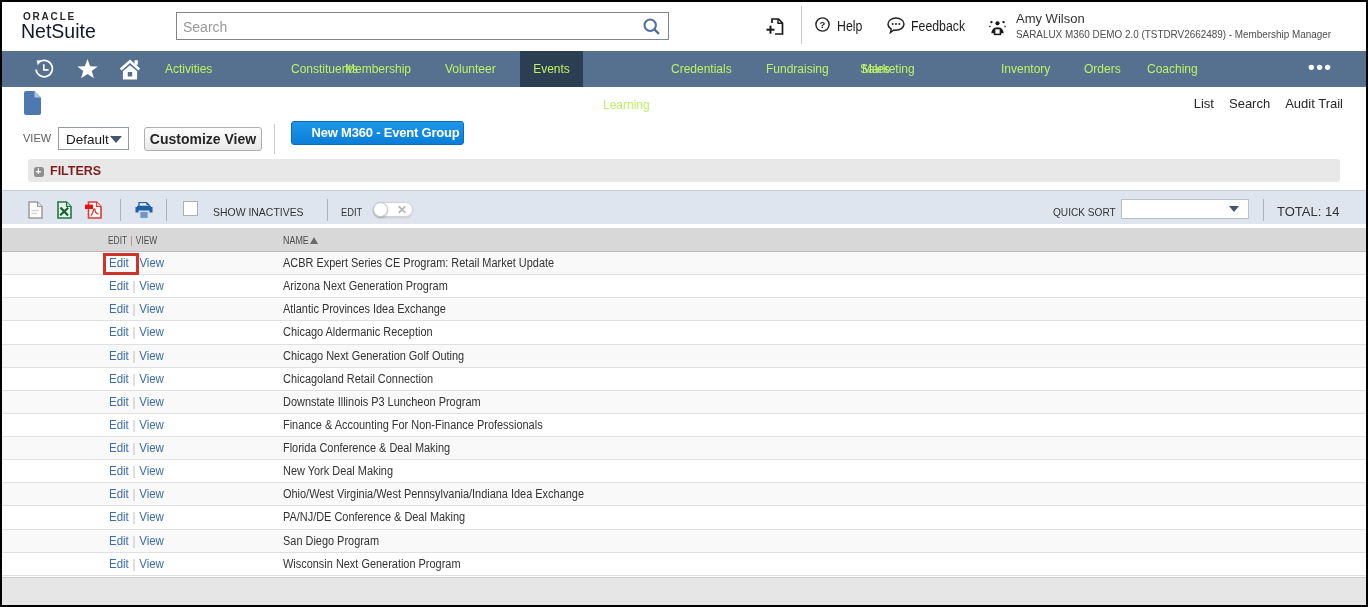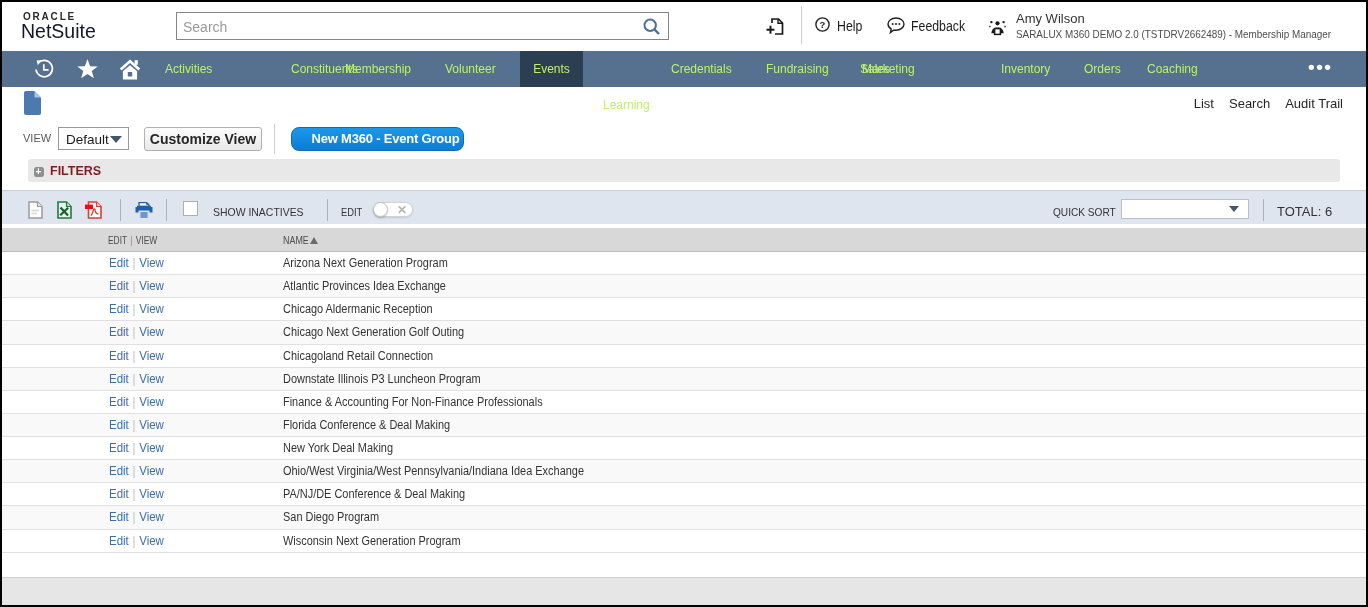"New M360 - Event Group" #newbtn { border-radius: 8px -> 3px; top: 127px -> 121px }
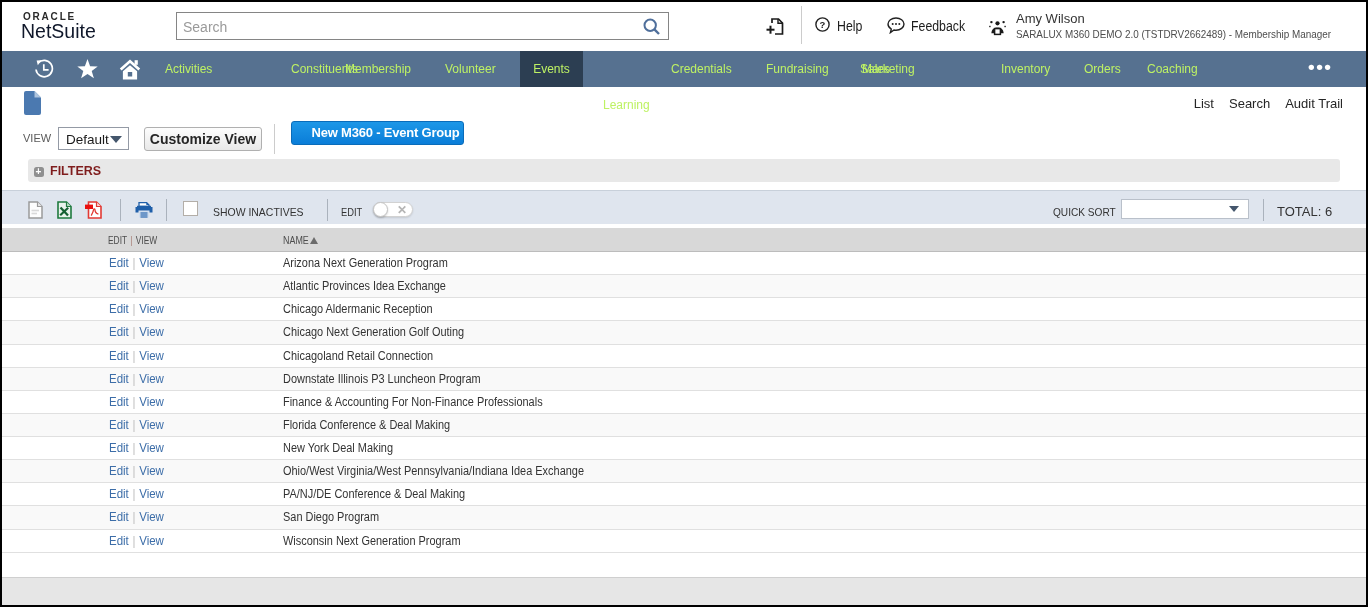"TOTAL: 6" div { text: 6 -> 14 }
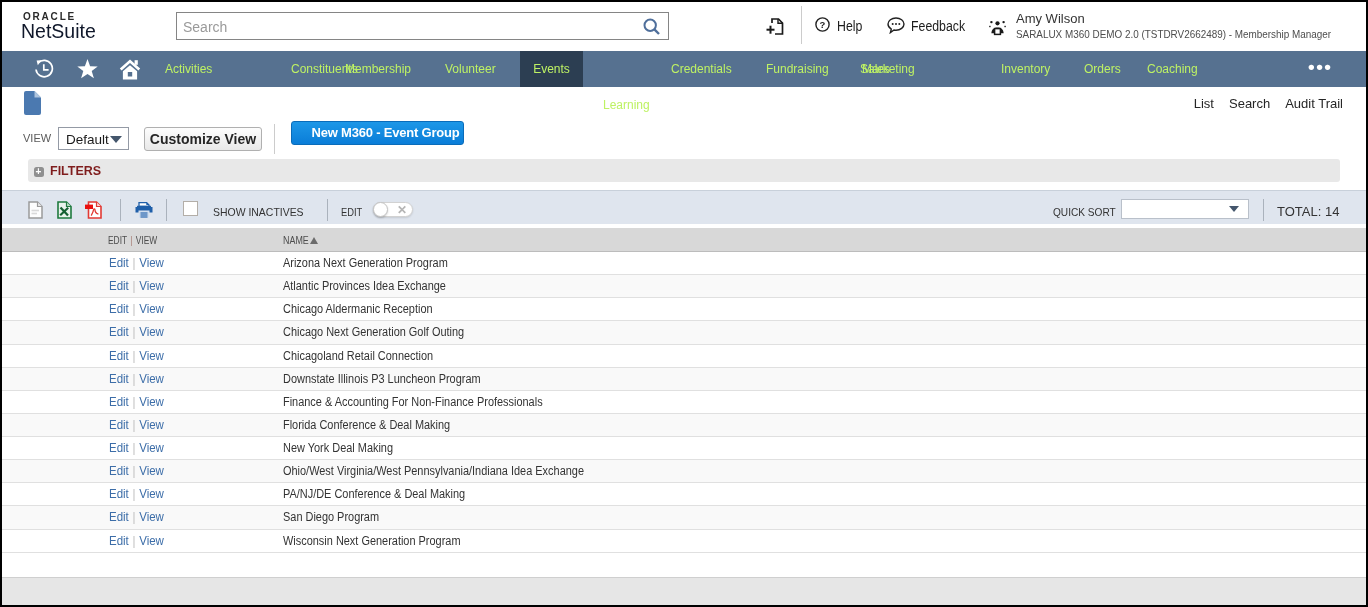"Edit View" div.row { html: none -> <div> <span></span> <span>Edit<span>&nbsp;</span><a>View</a></span> <span>ACBR Expert Series CE Program: Retail Market Update</span> </div> }
